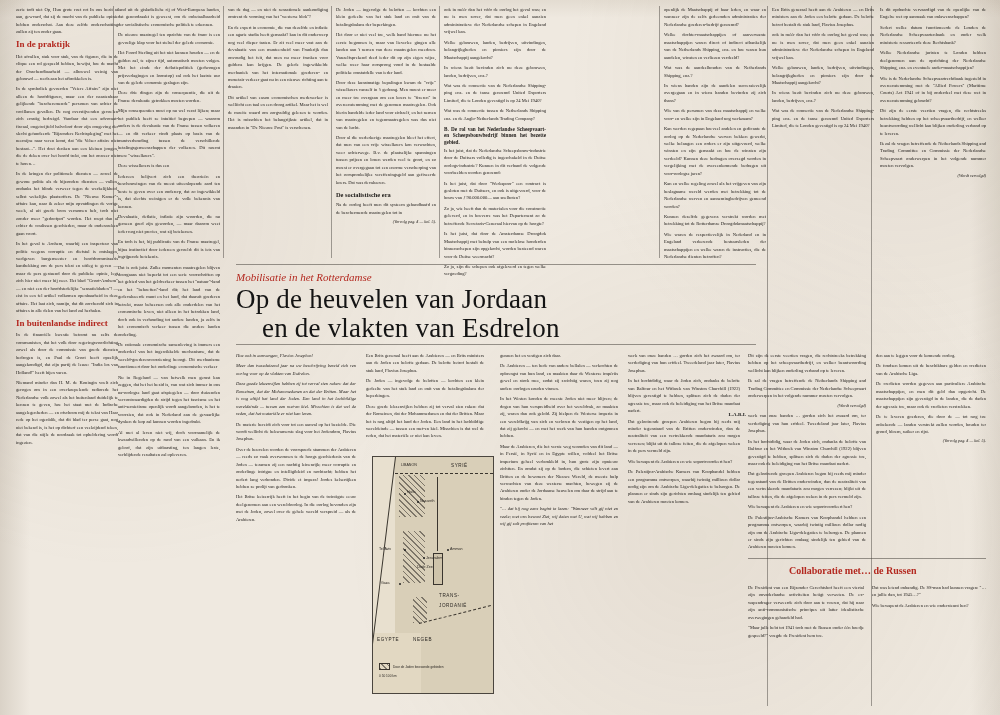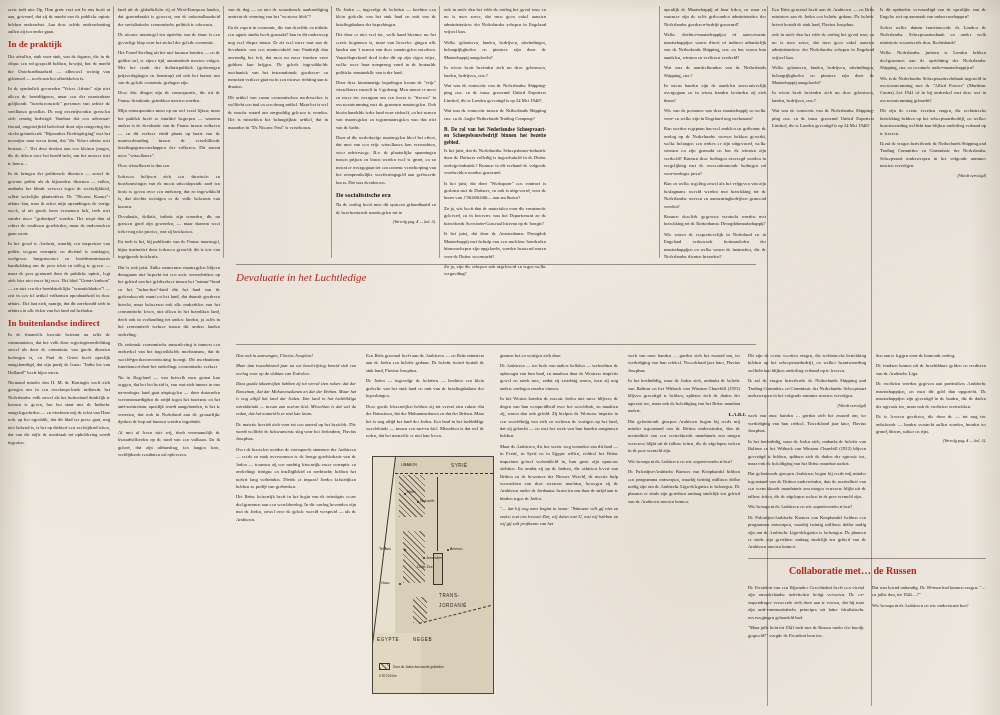"In de praktijk" div.col { left: 8px -> 16px }
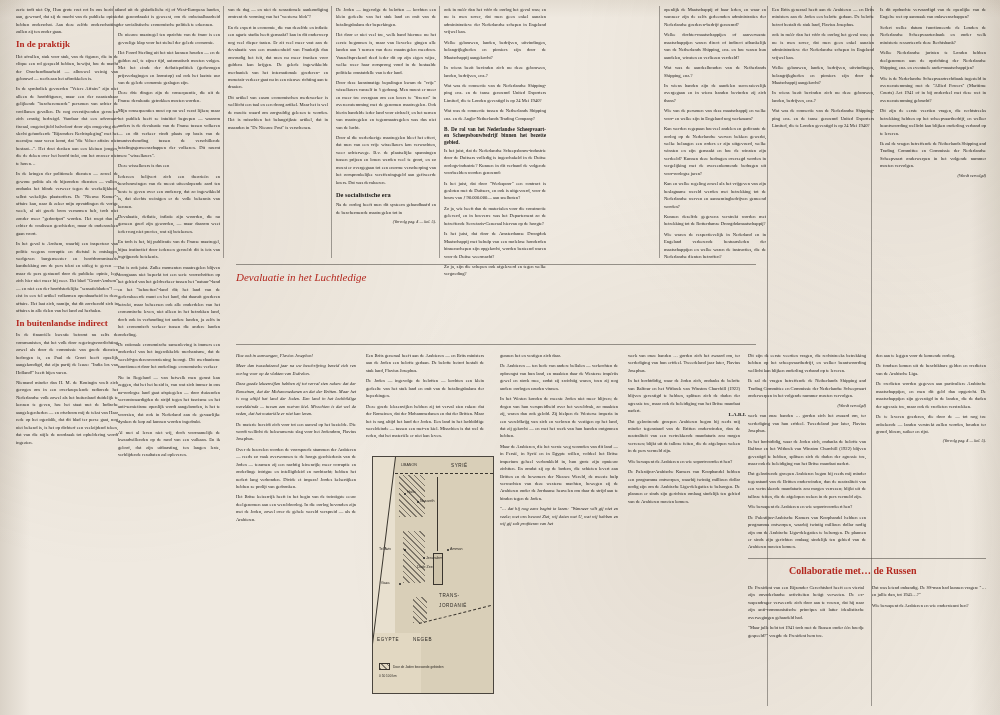"Devaluatie in het Luchtledige" div.kicker { text: Devaluatie in het Luchtledige -> Mobilisatie in het Rotterdamse }
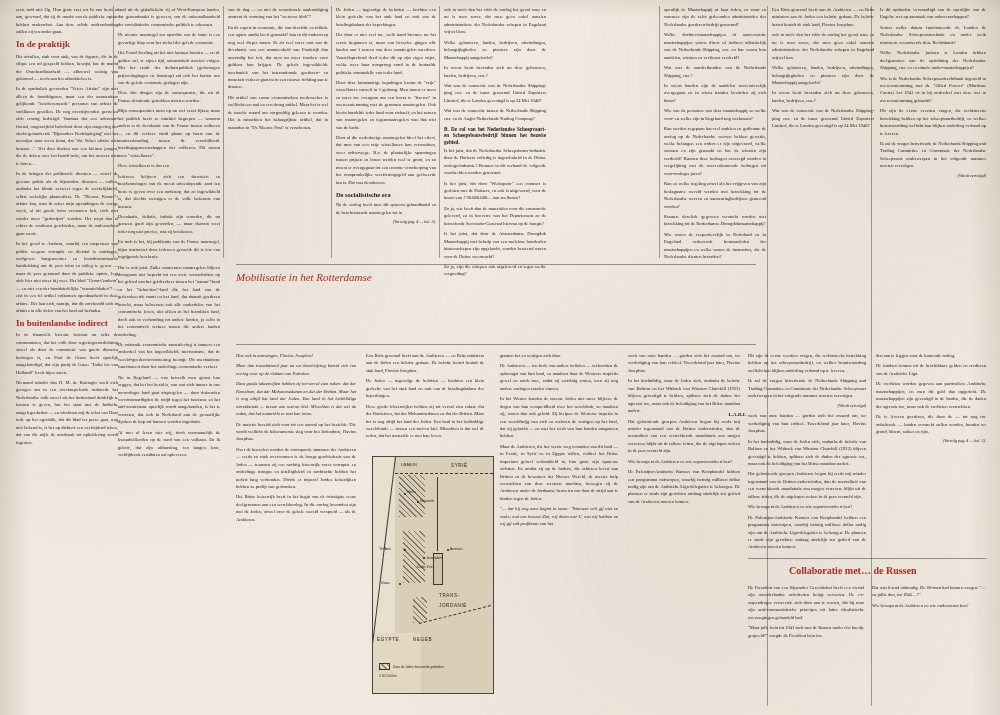"Op de heuvelen van Jordaan" h1 { html: none -> <h1> <span>Op de heuvelen van Jordaan</span> <span>en de vlakten van Esdrelon</span> </h1> }
